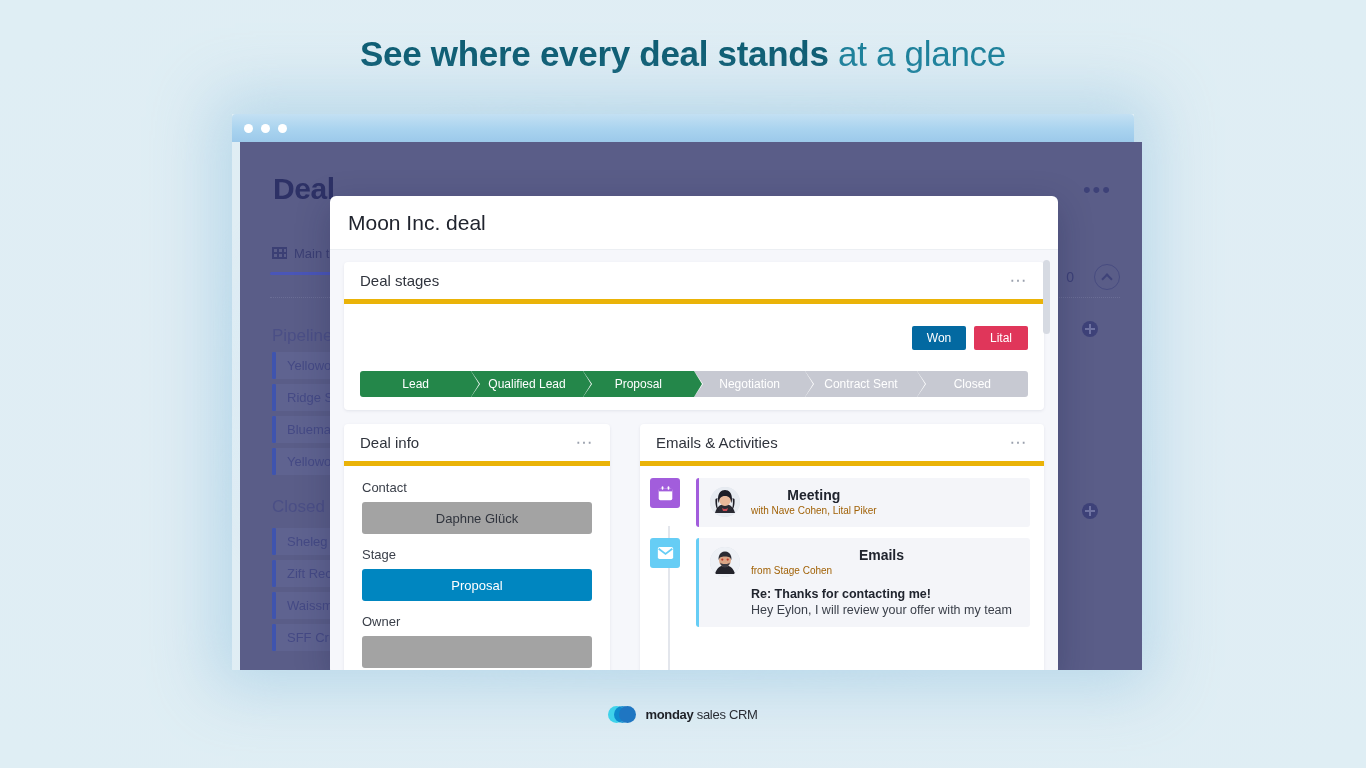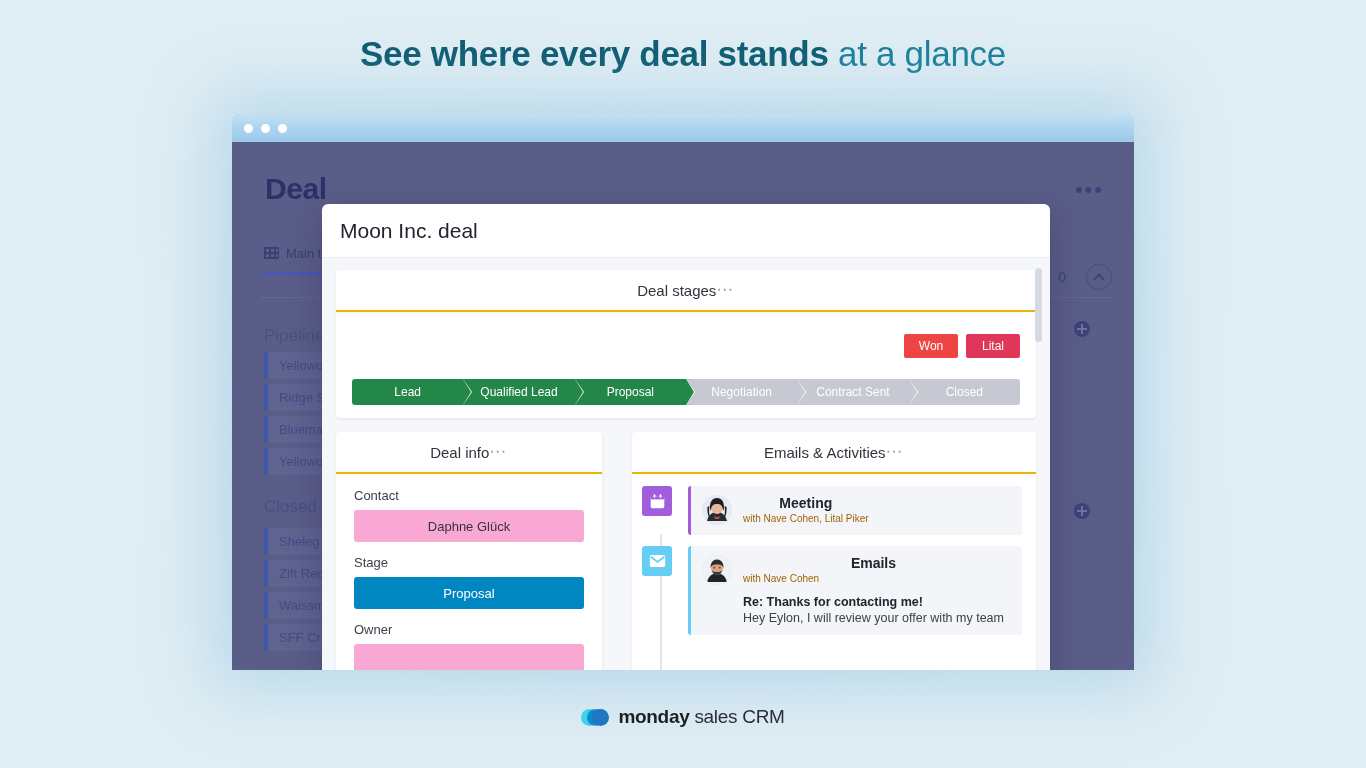"Deal" .appbody { left: 0 -> 8px }
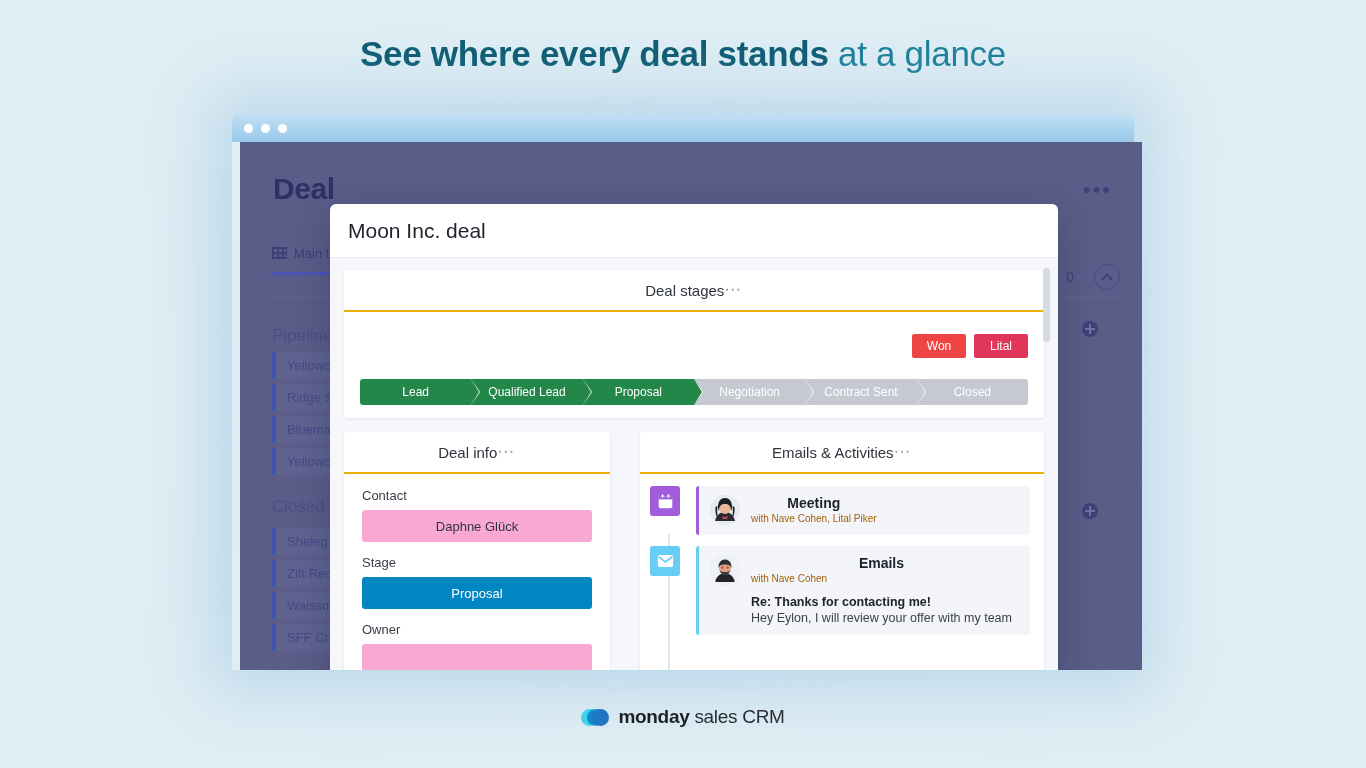"Moon Inc. deal" .modal { margin-top: 8px -> none }
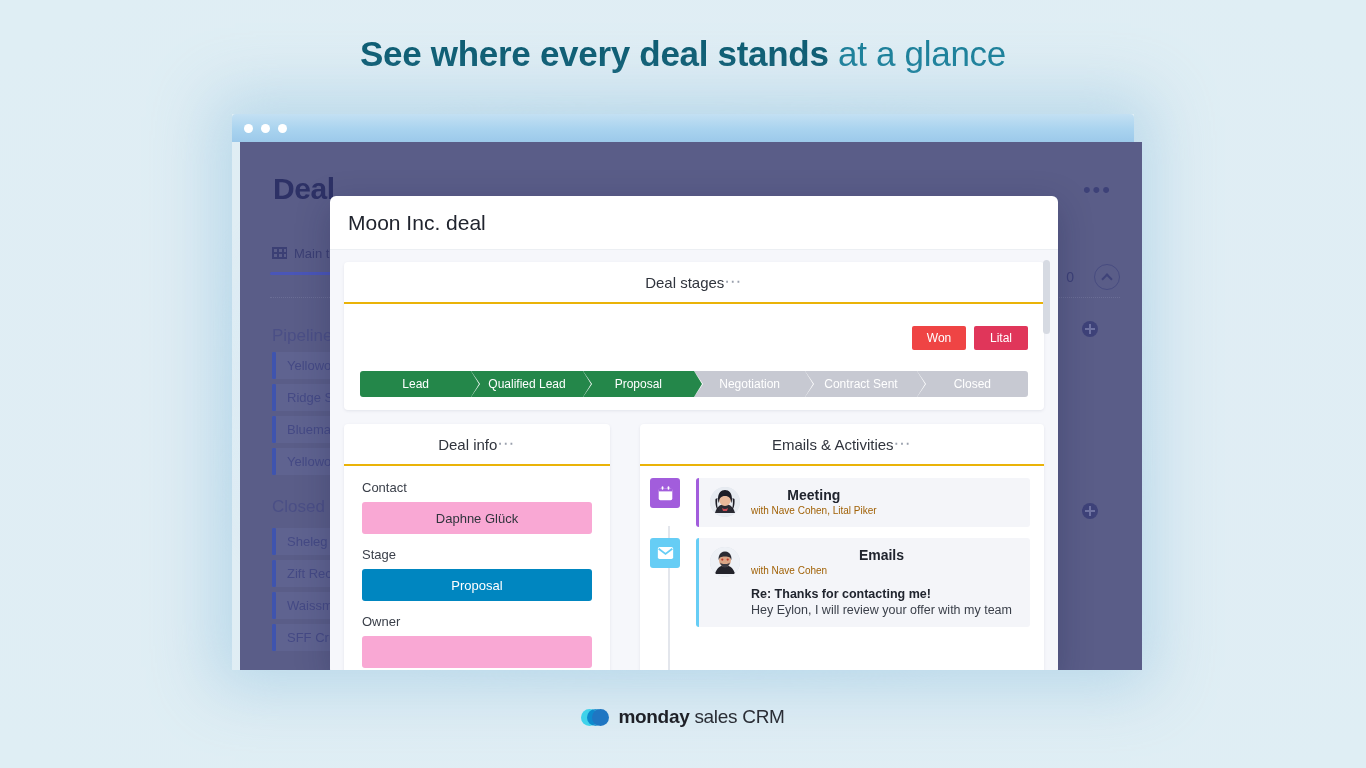"Deal stages" .card-head { border-bottom: 2px solid #eab308 -> 5px solid #eab308; justify-content: center -> space-between }
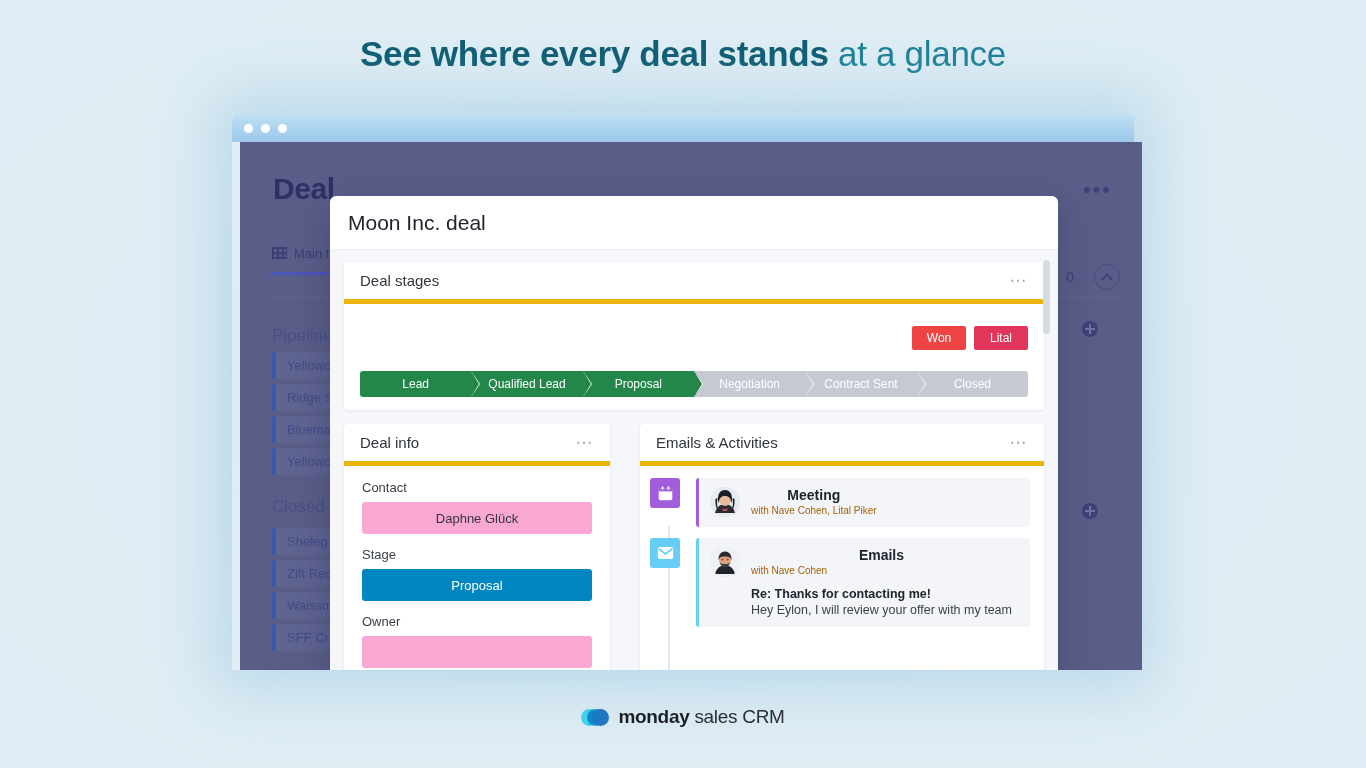"Won" .btn-won { background: #ef4444 -> #0369a1 }
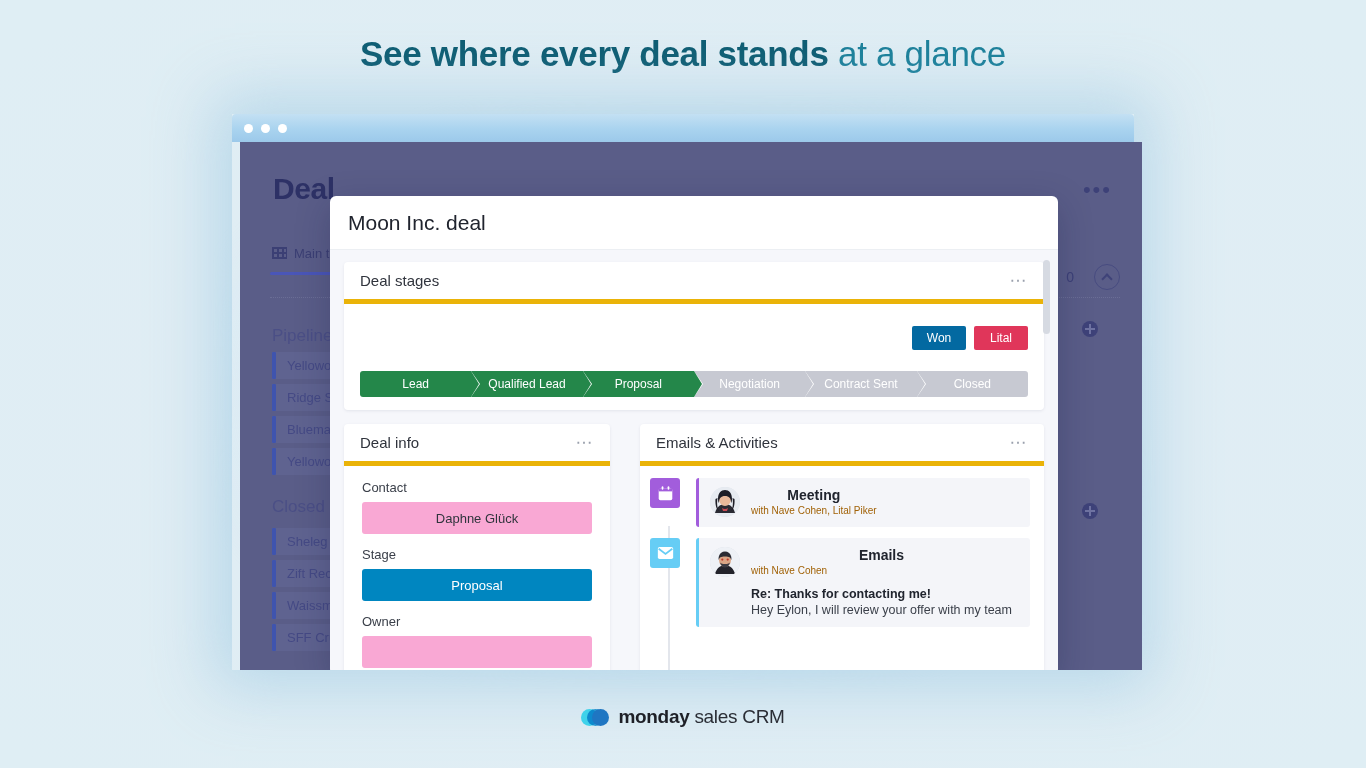"Daphne Glück" .fv-plain { background: #f9a8d4 -> #a3a3a3 }
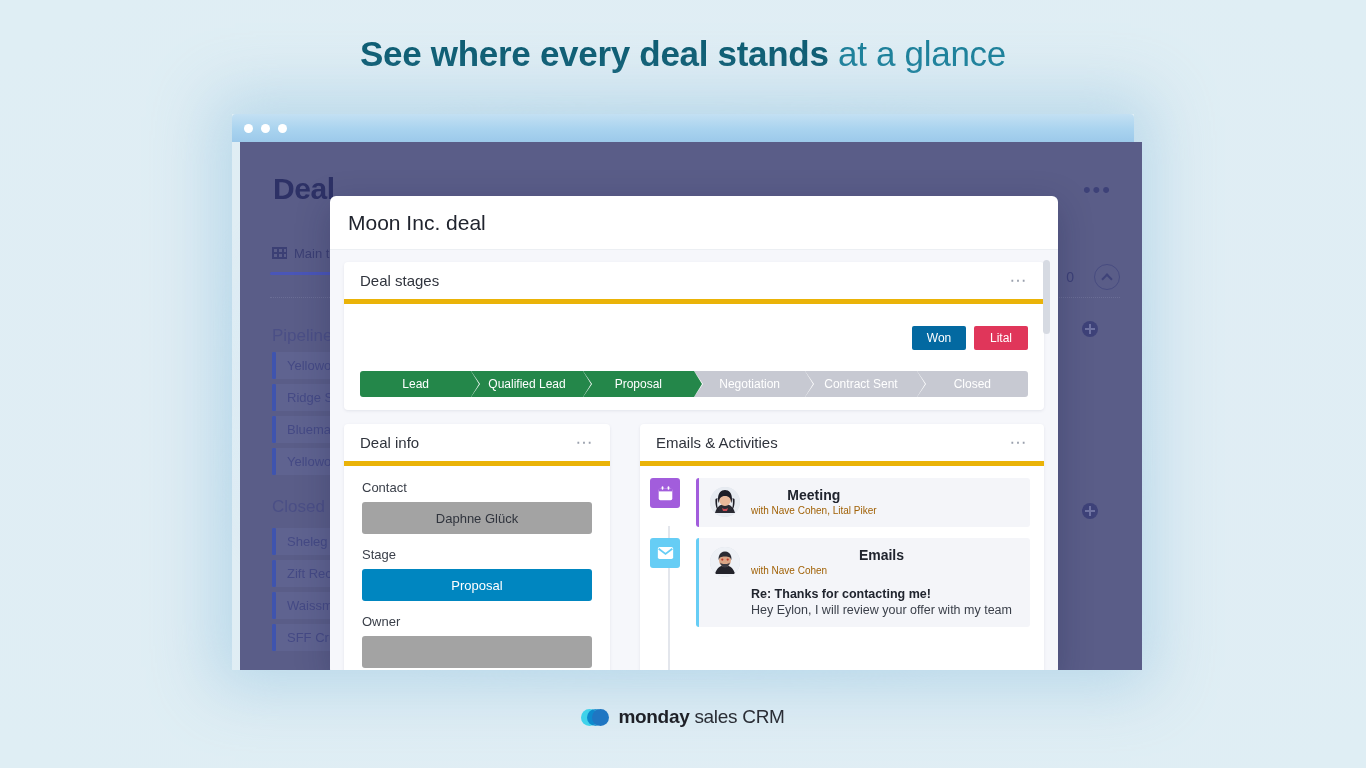"with Nave Cohen" div.act-sub { text: with Nave -> from Stage }
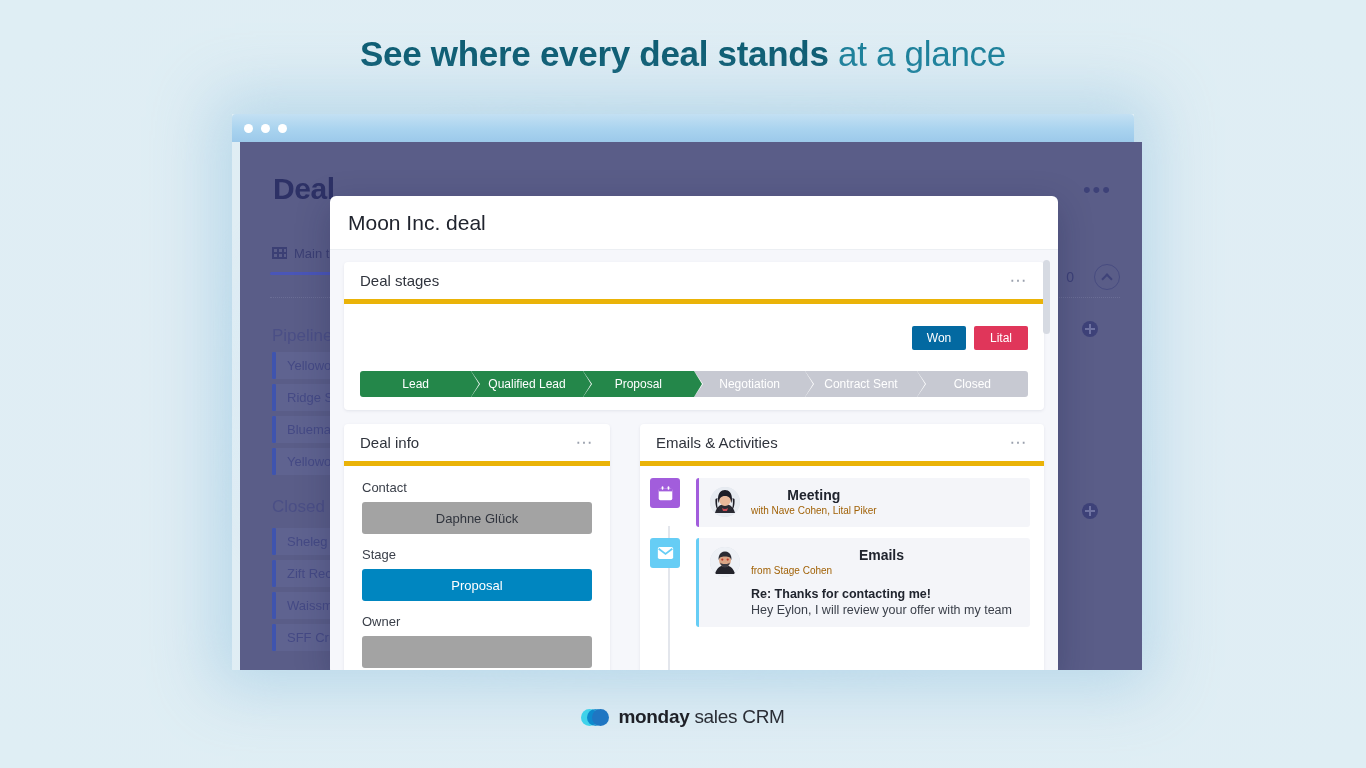"monday sales CRM" .logo-text { font-size: 19px -> 13px }
